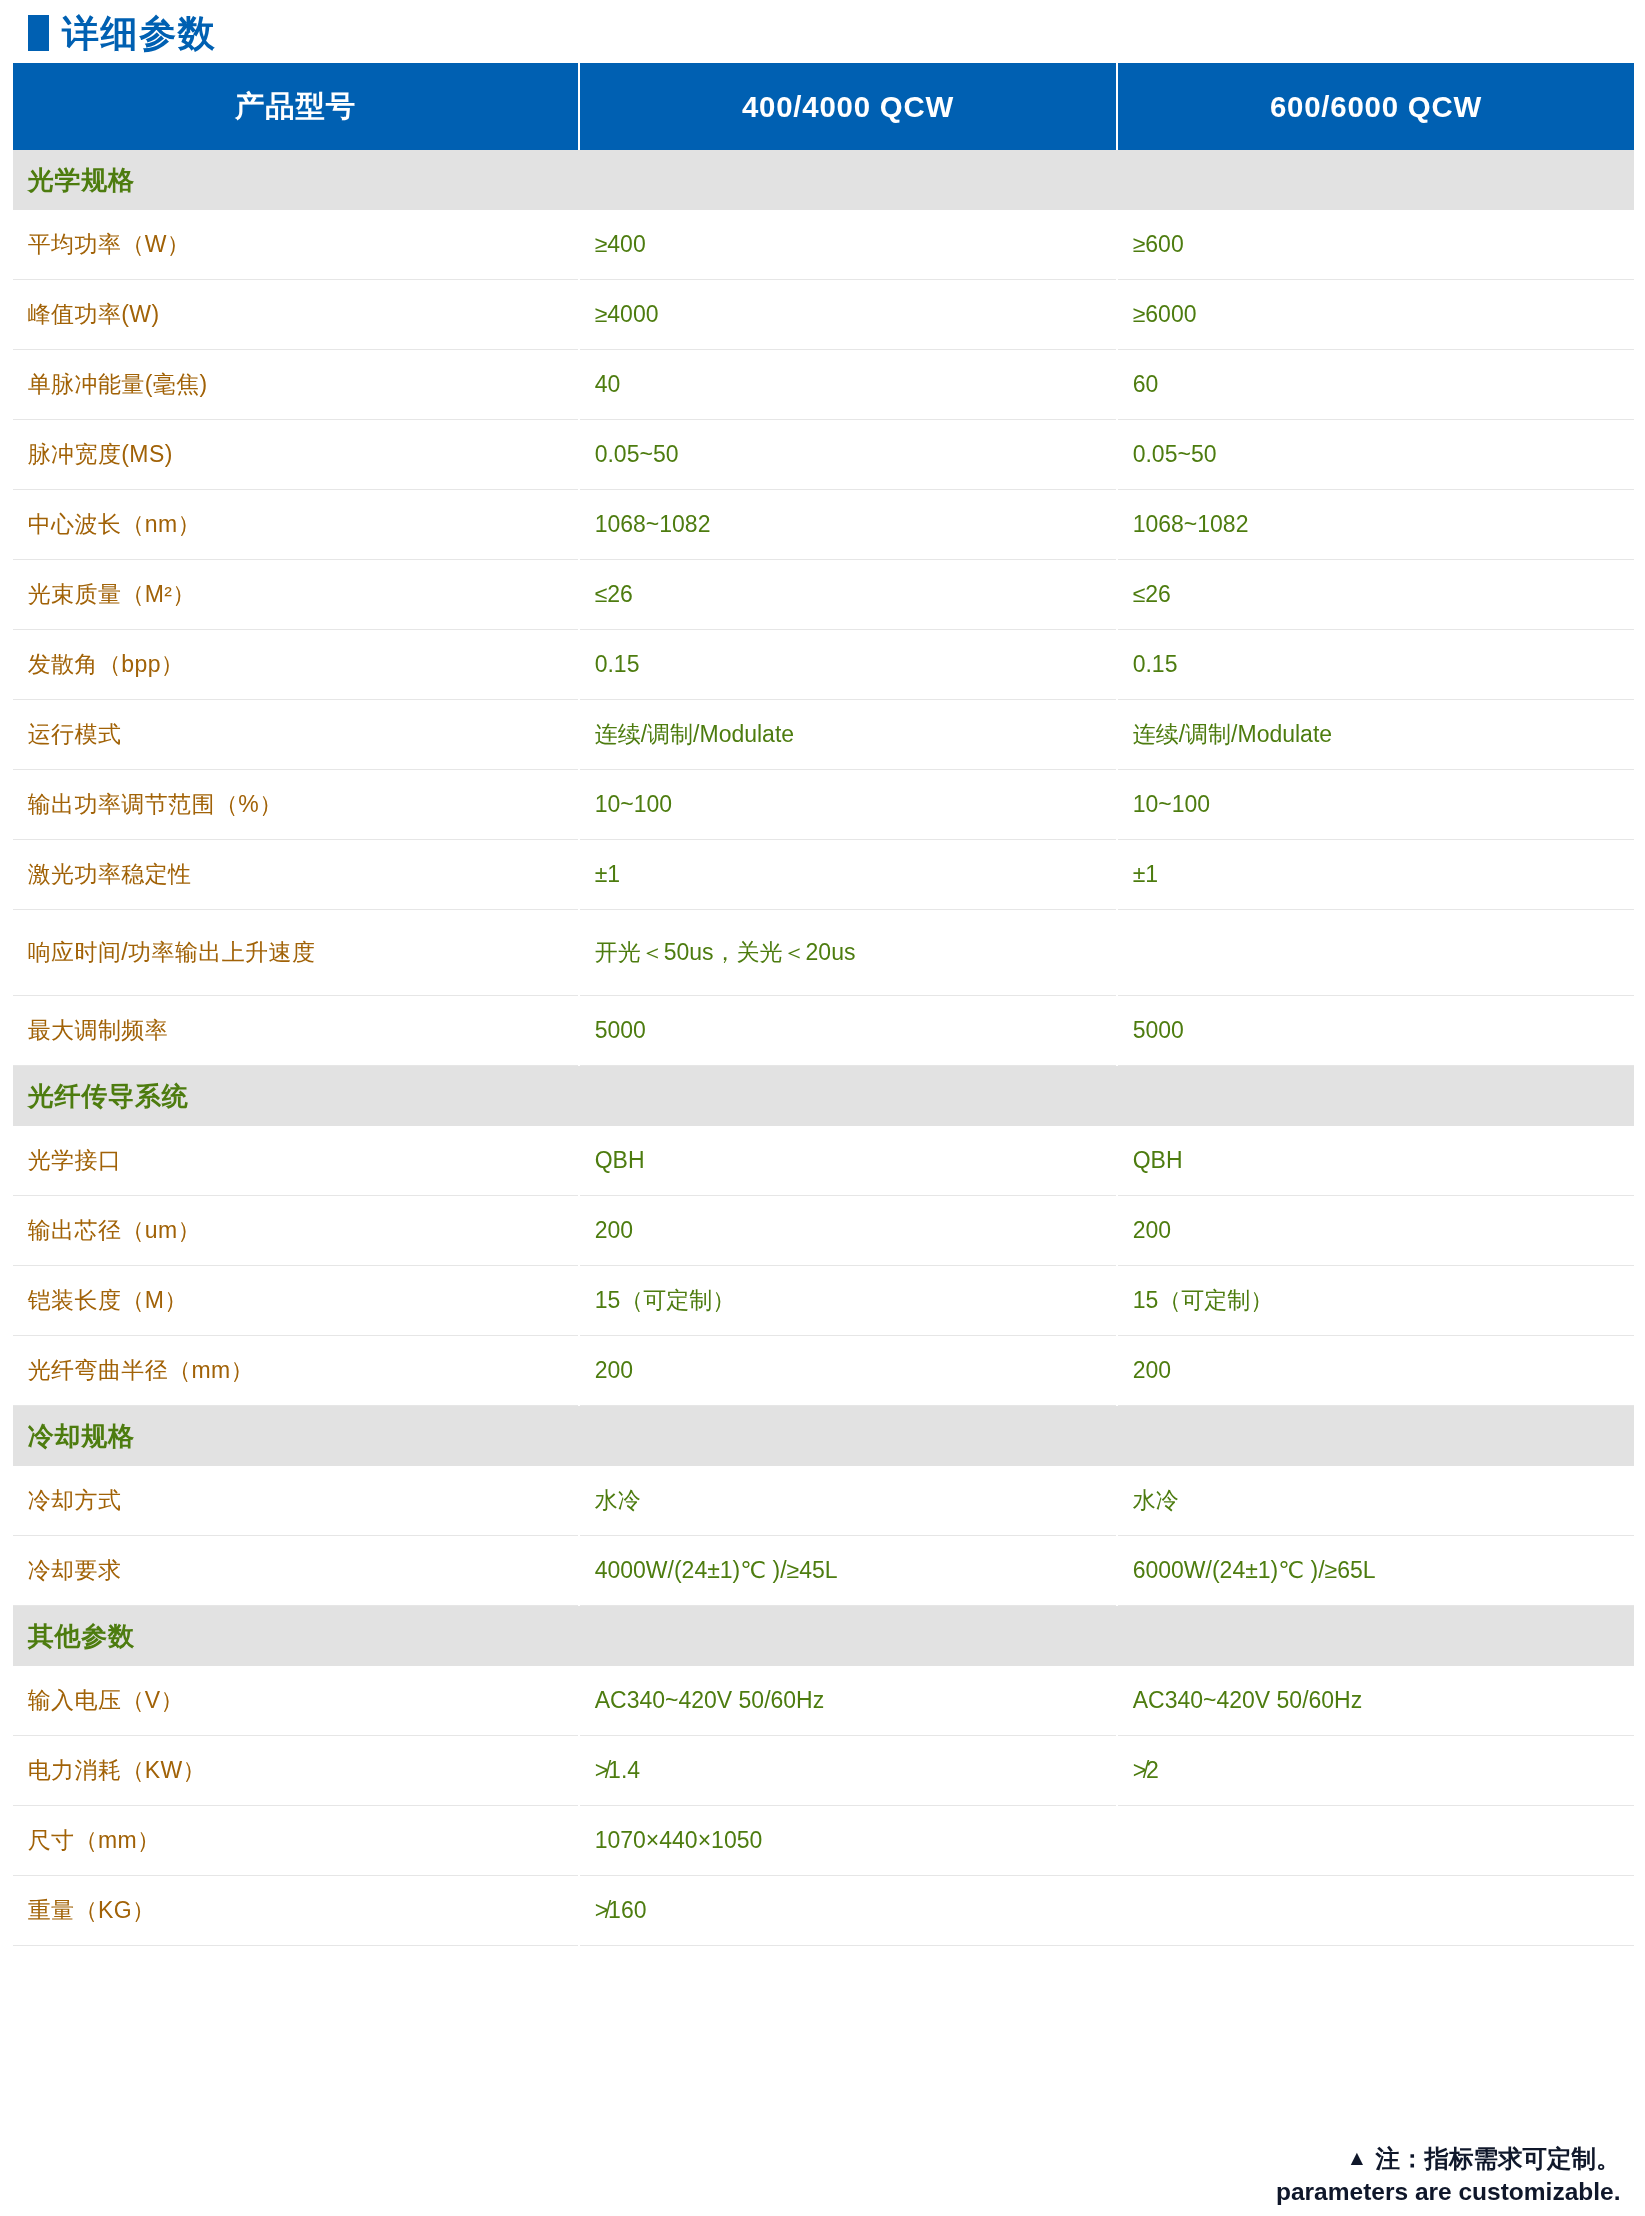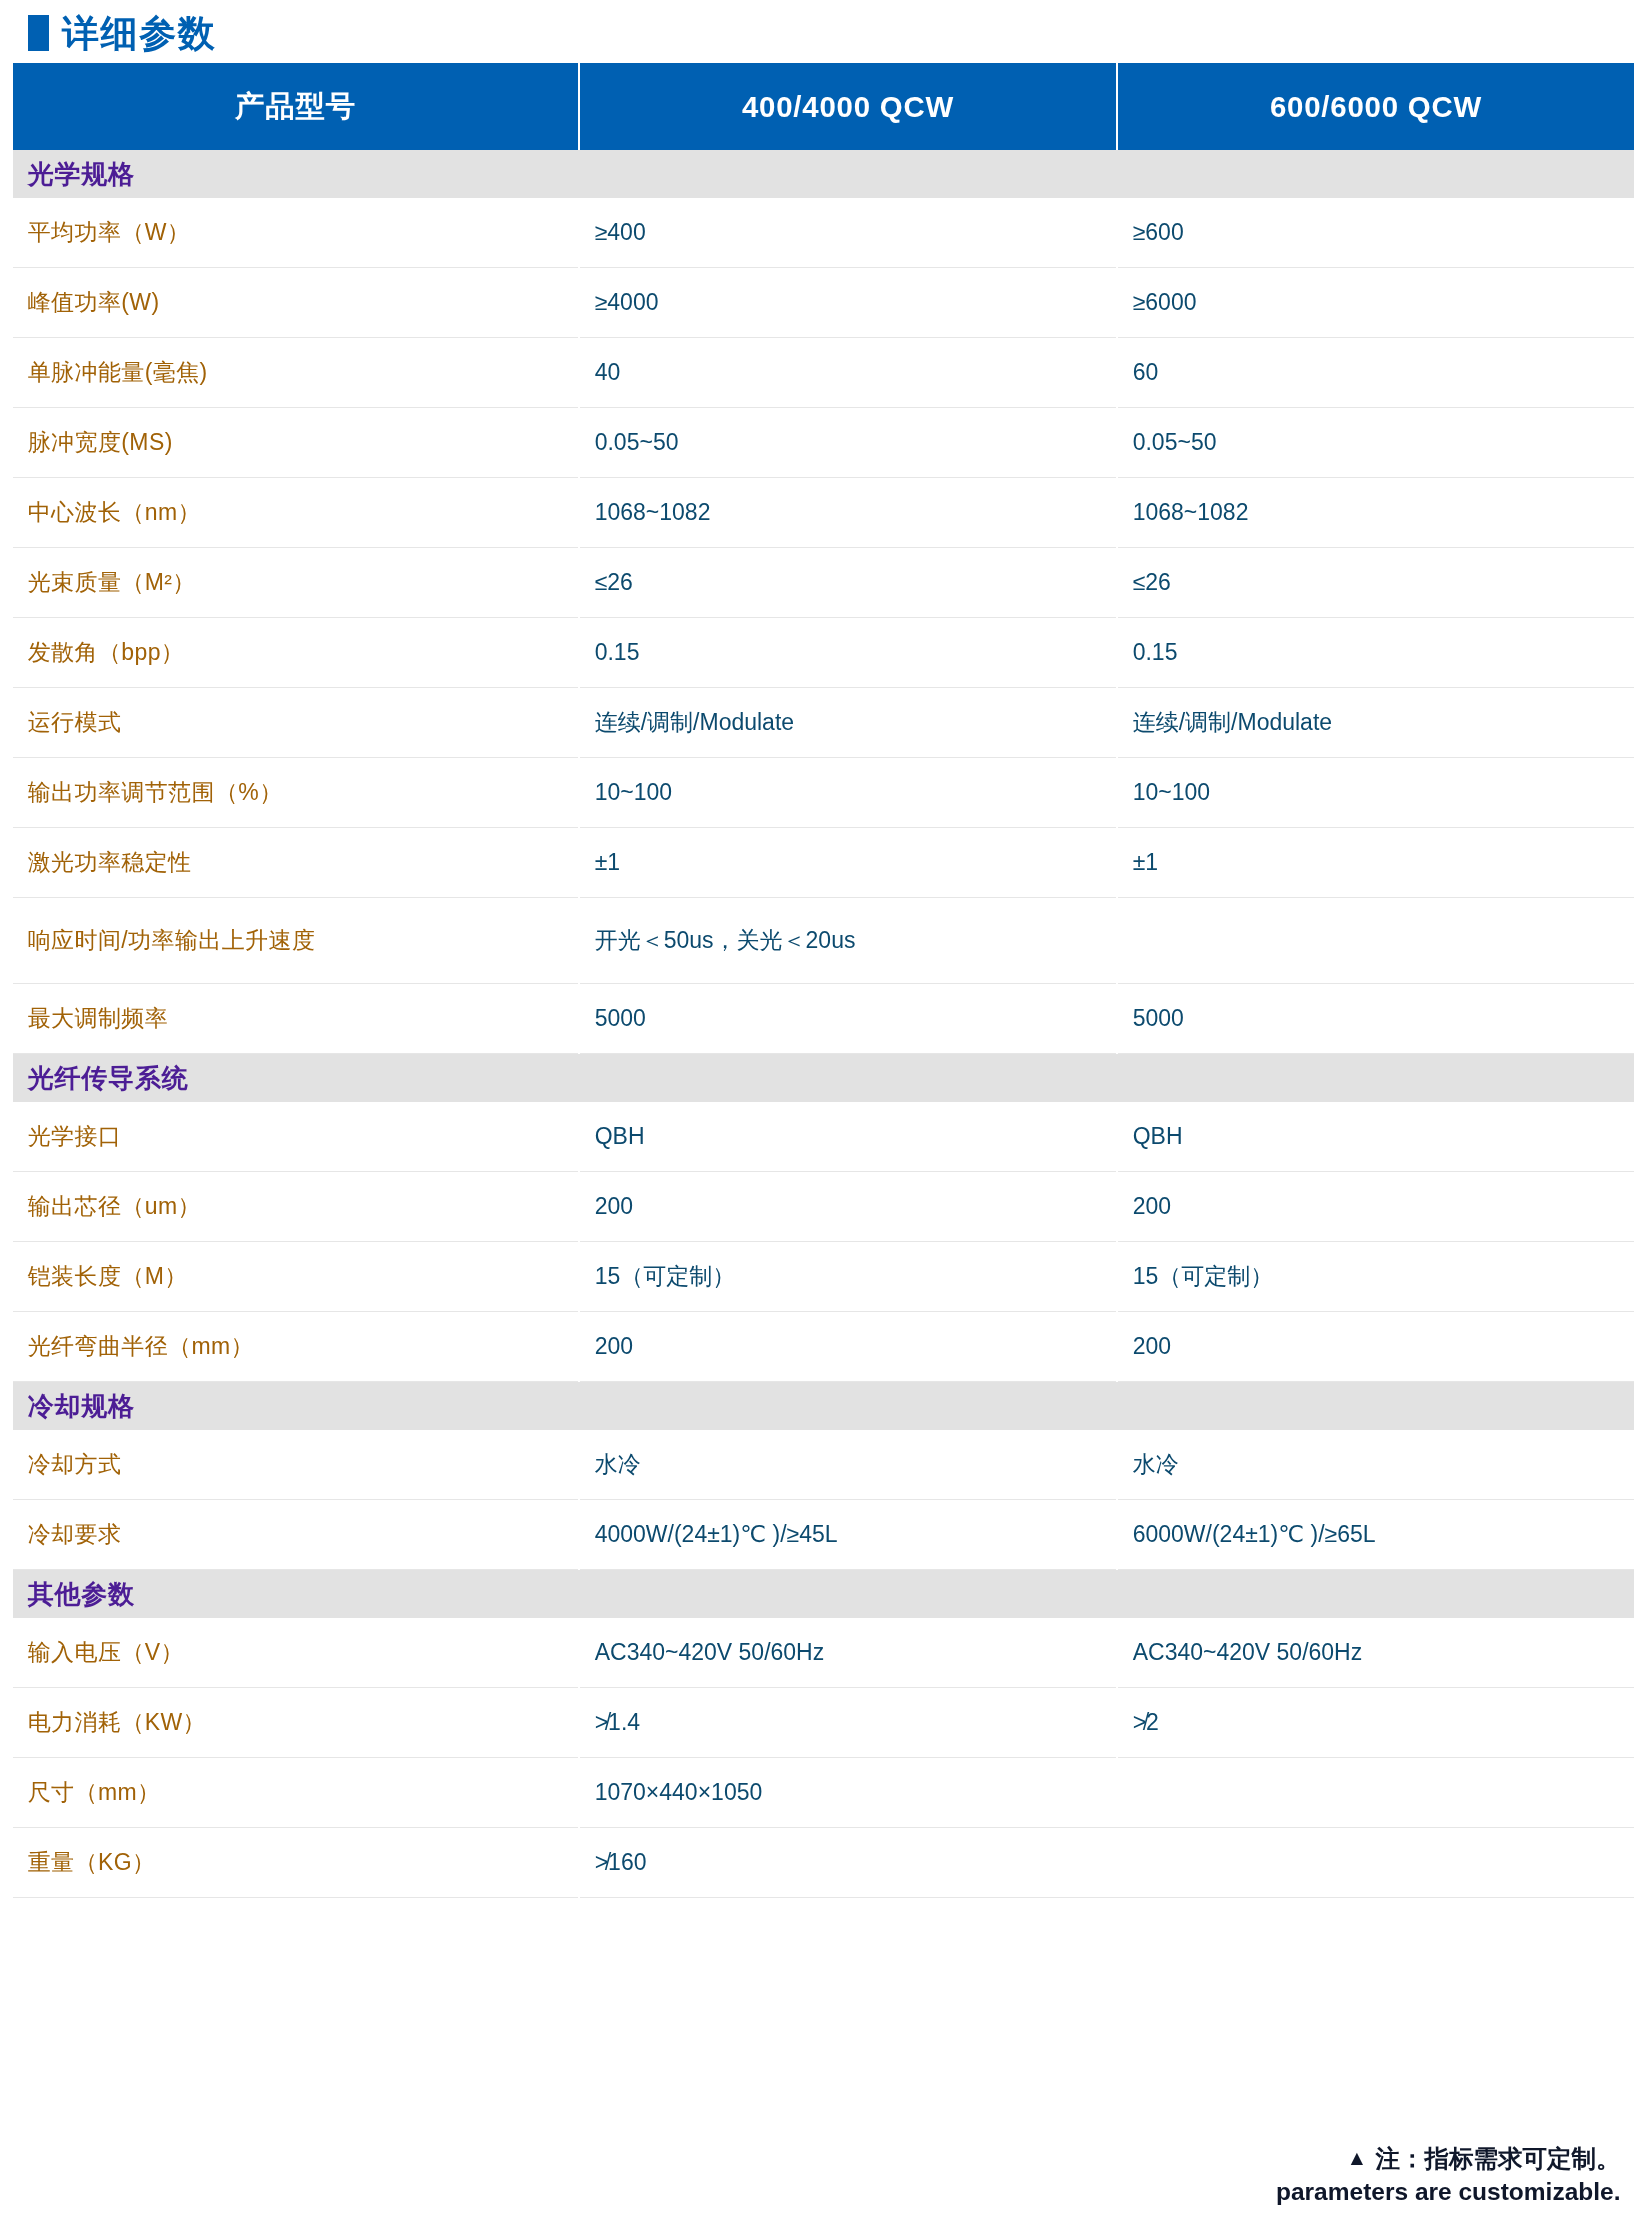"光学规格" tr.section-row td { color: #4c1d95 -> #4d7c0f; height: 48px -> 60px }
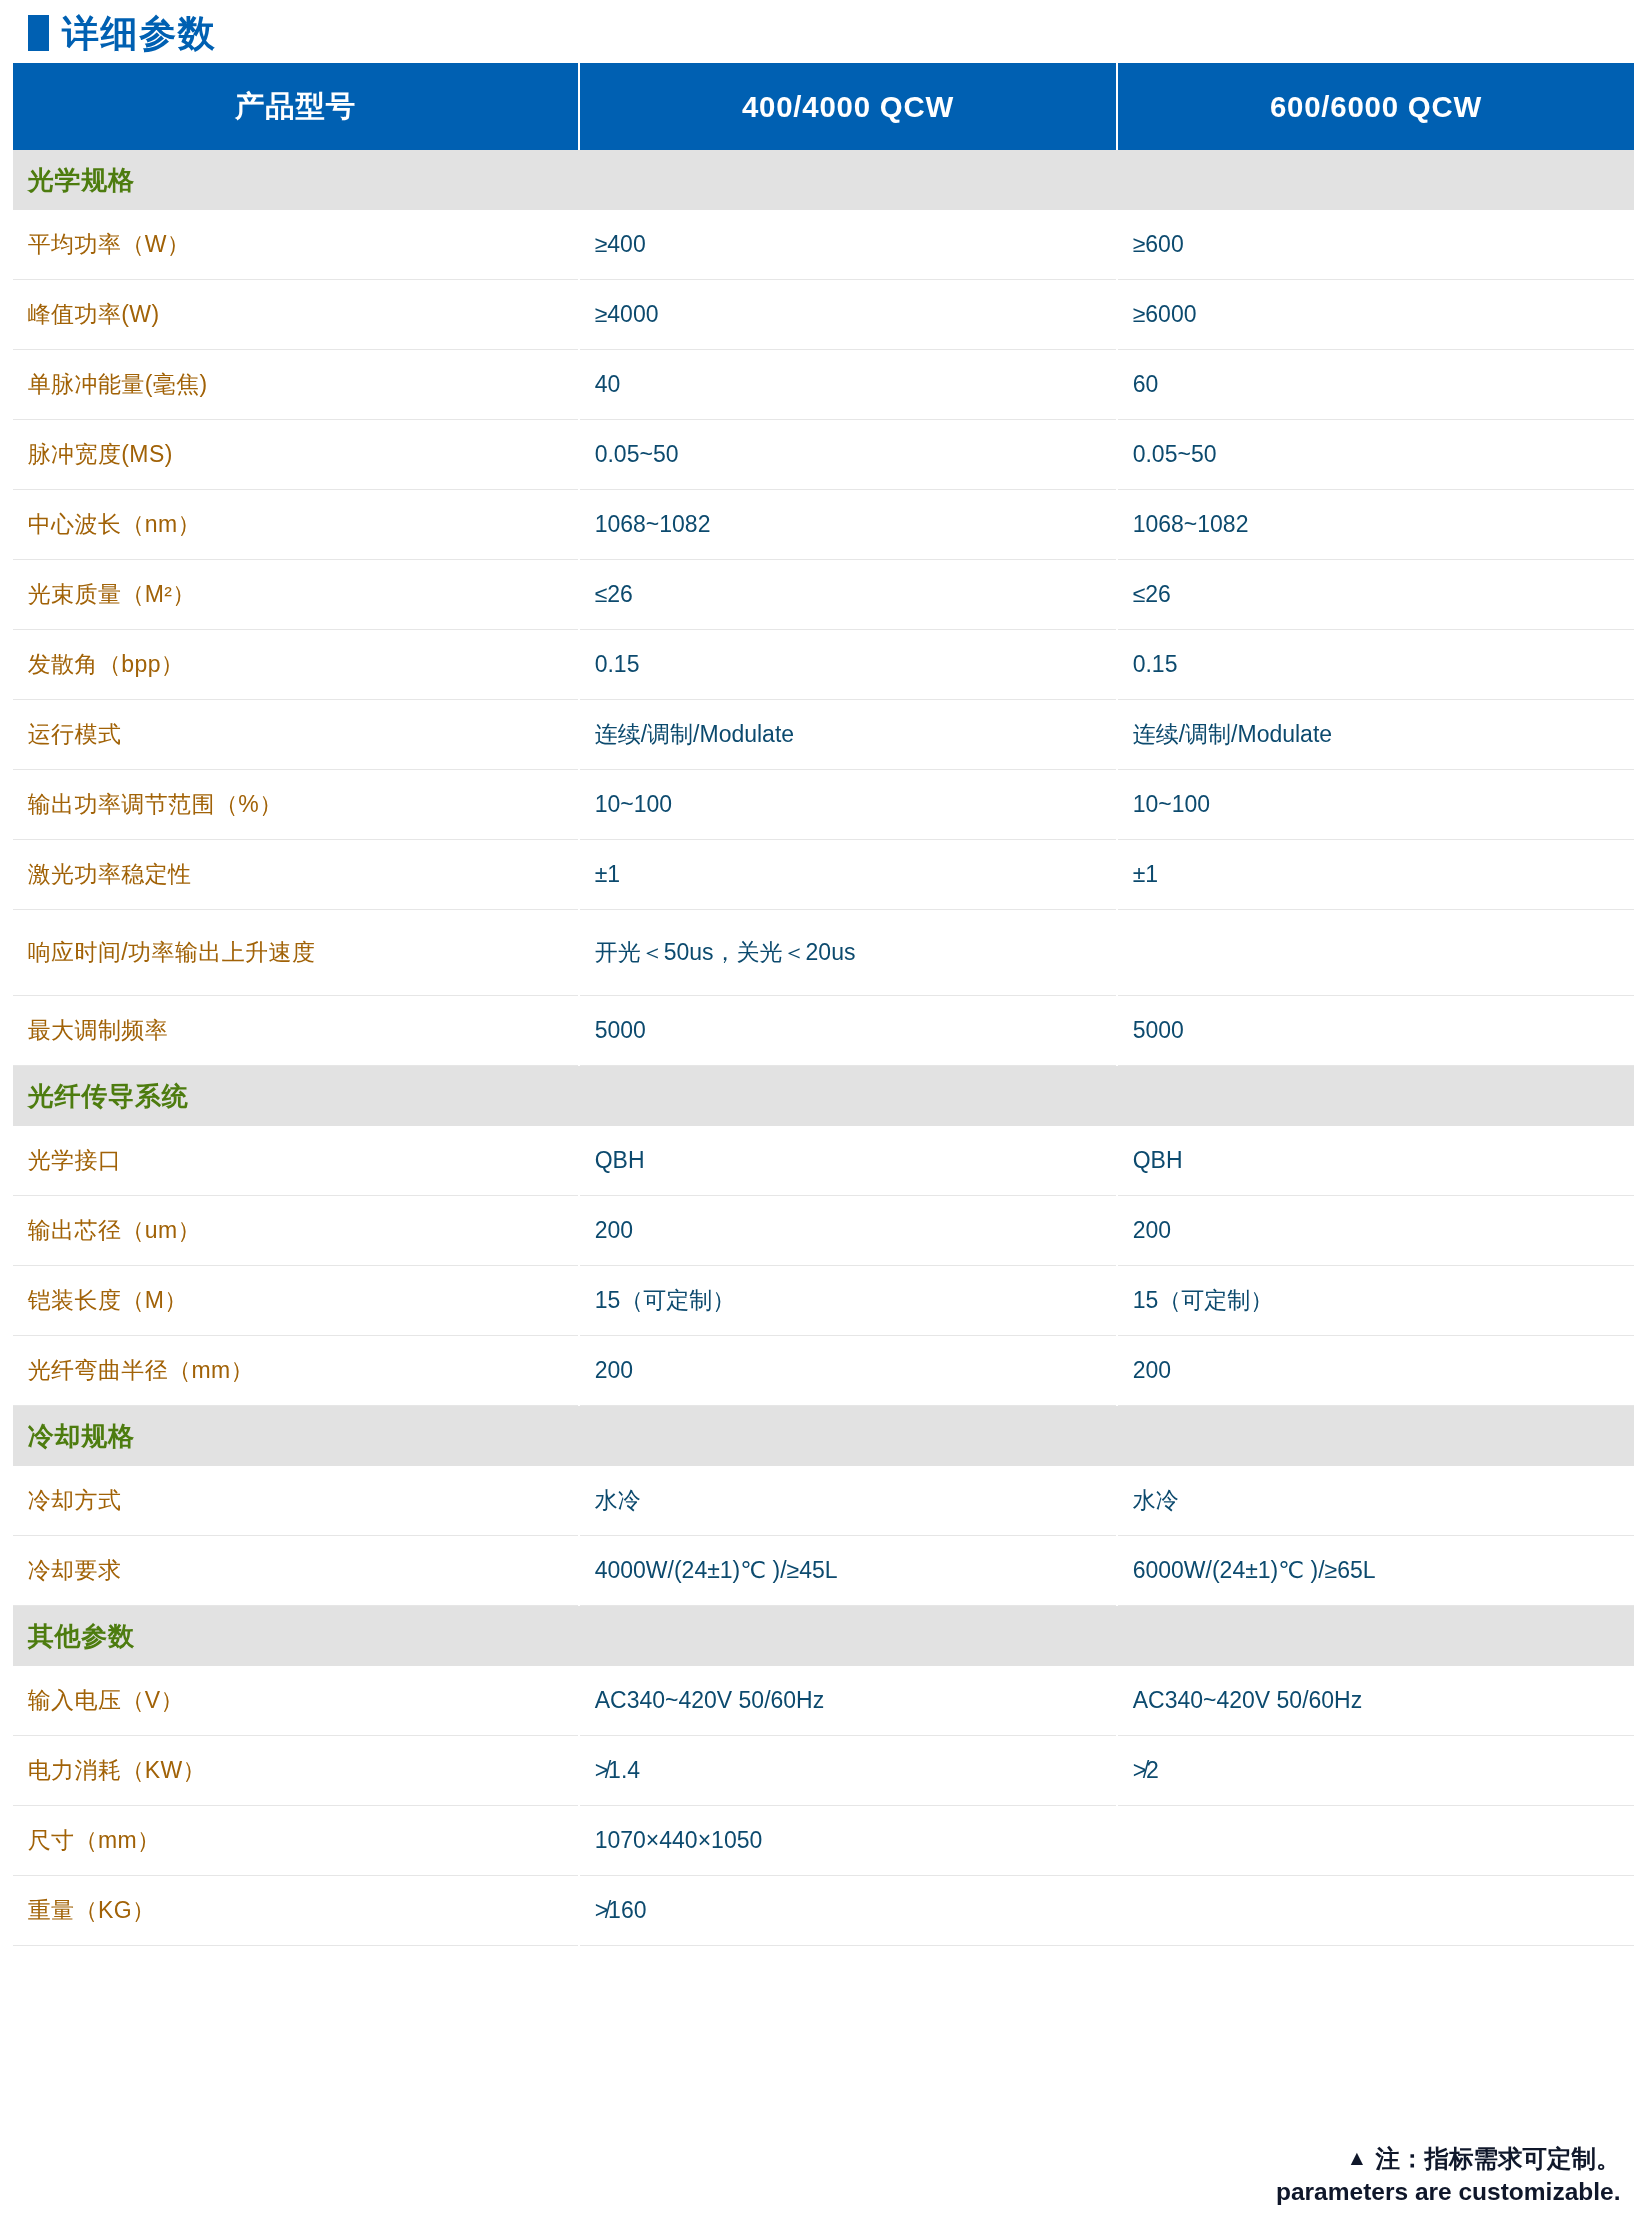"≥400" tr.data-row td.val { color: #0c4a6e -> #4d7c0f }
